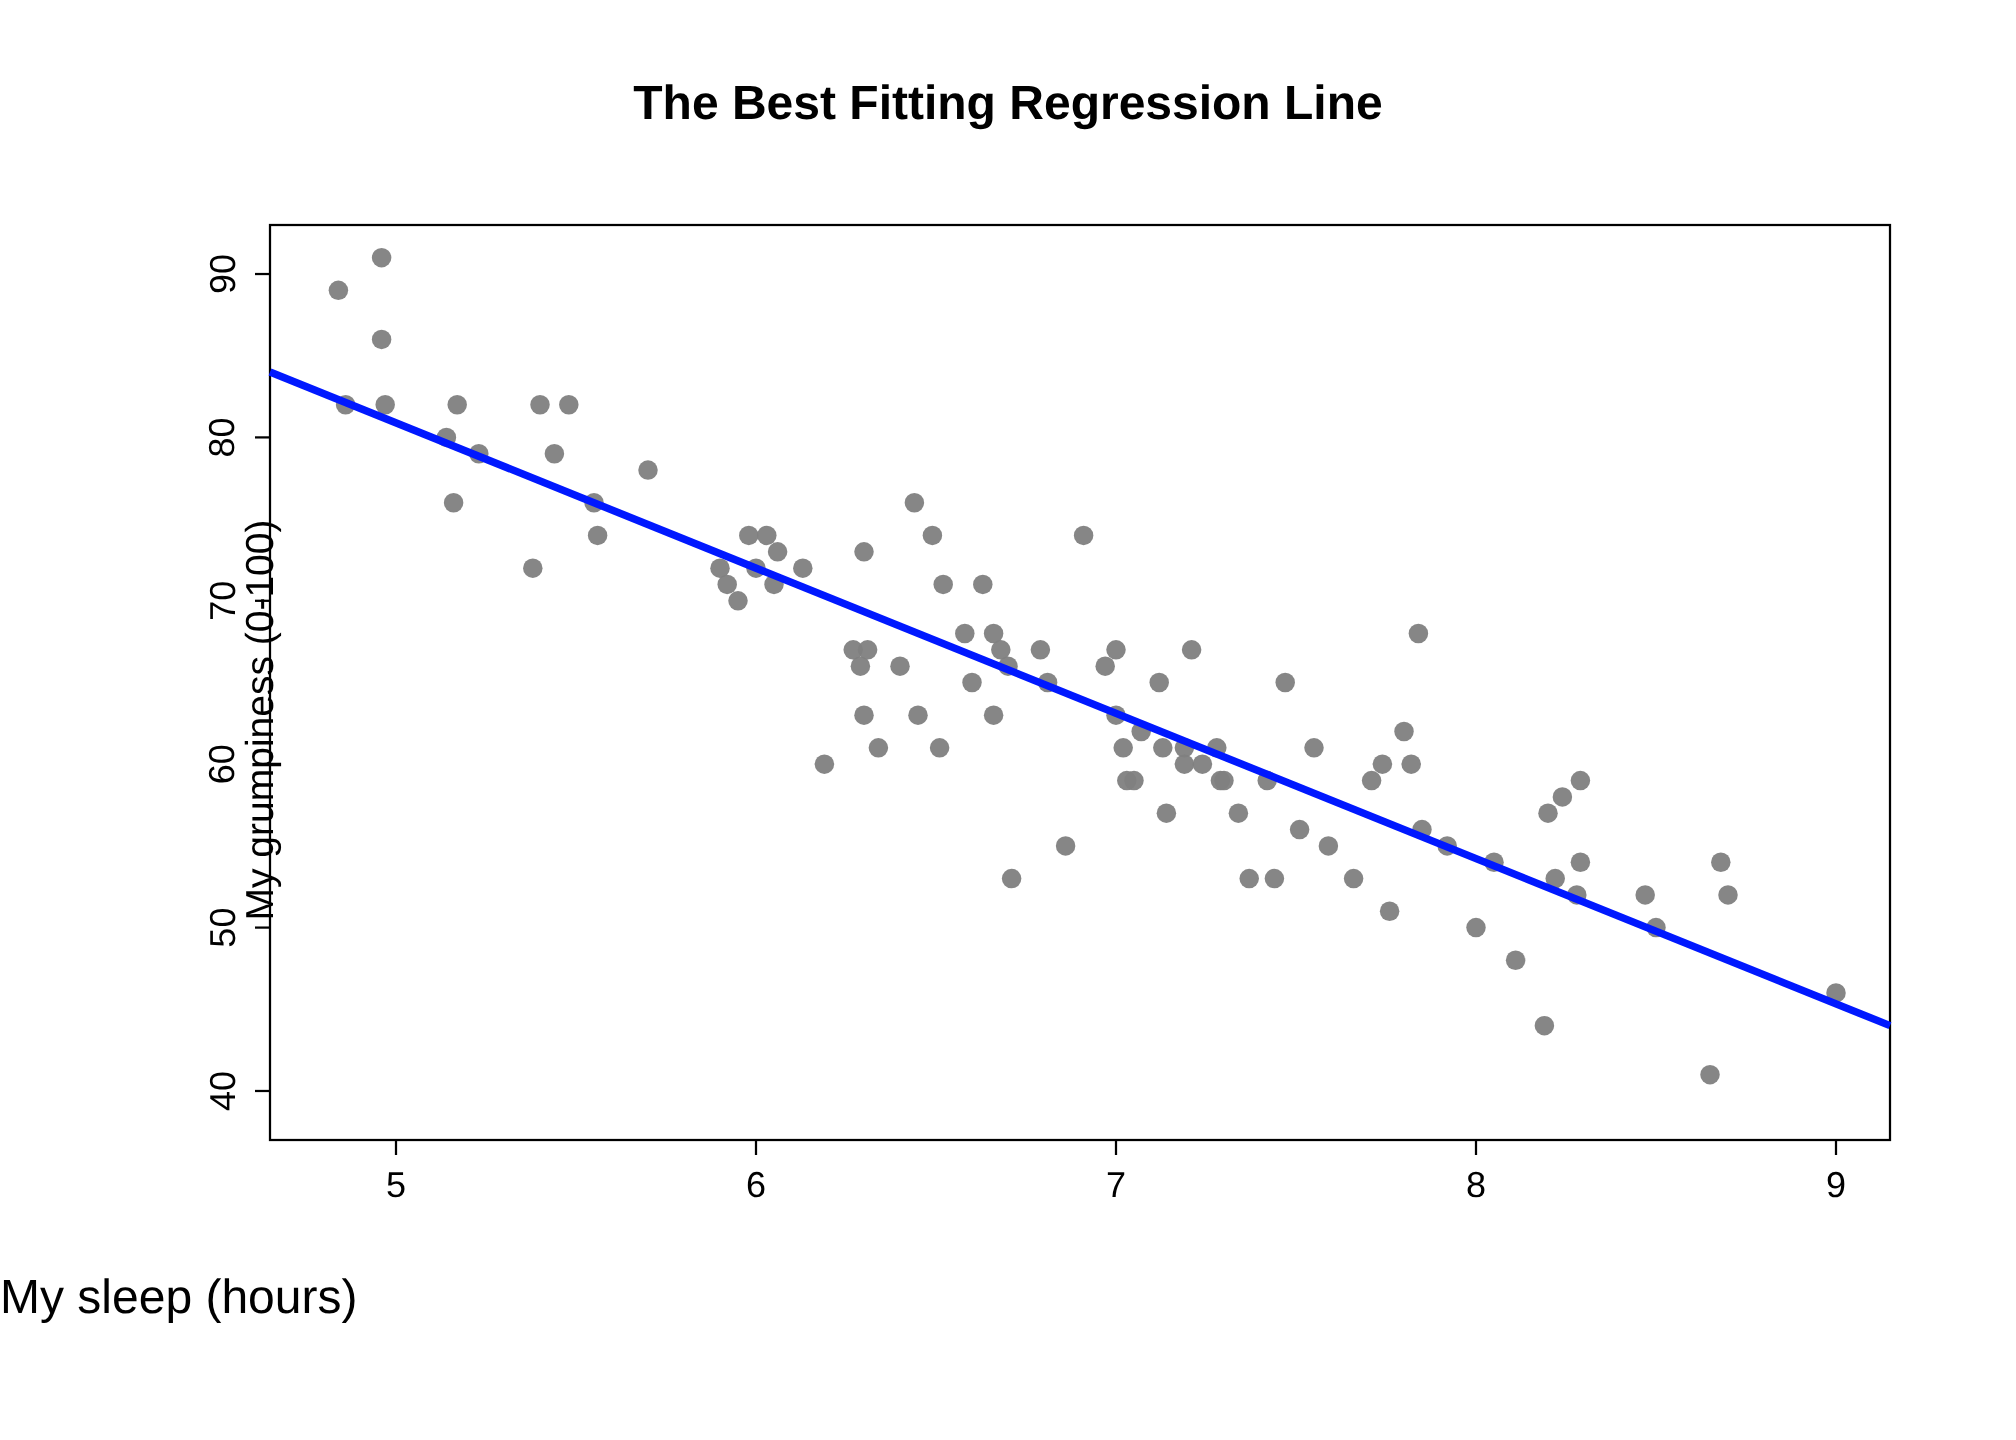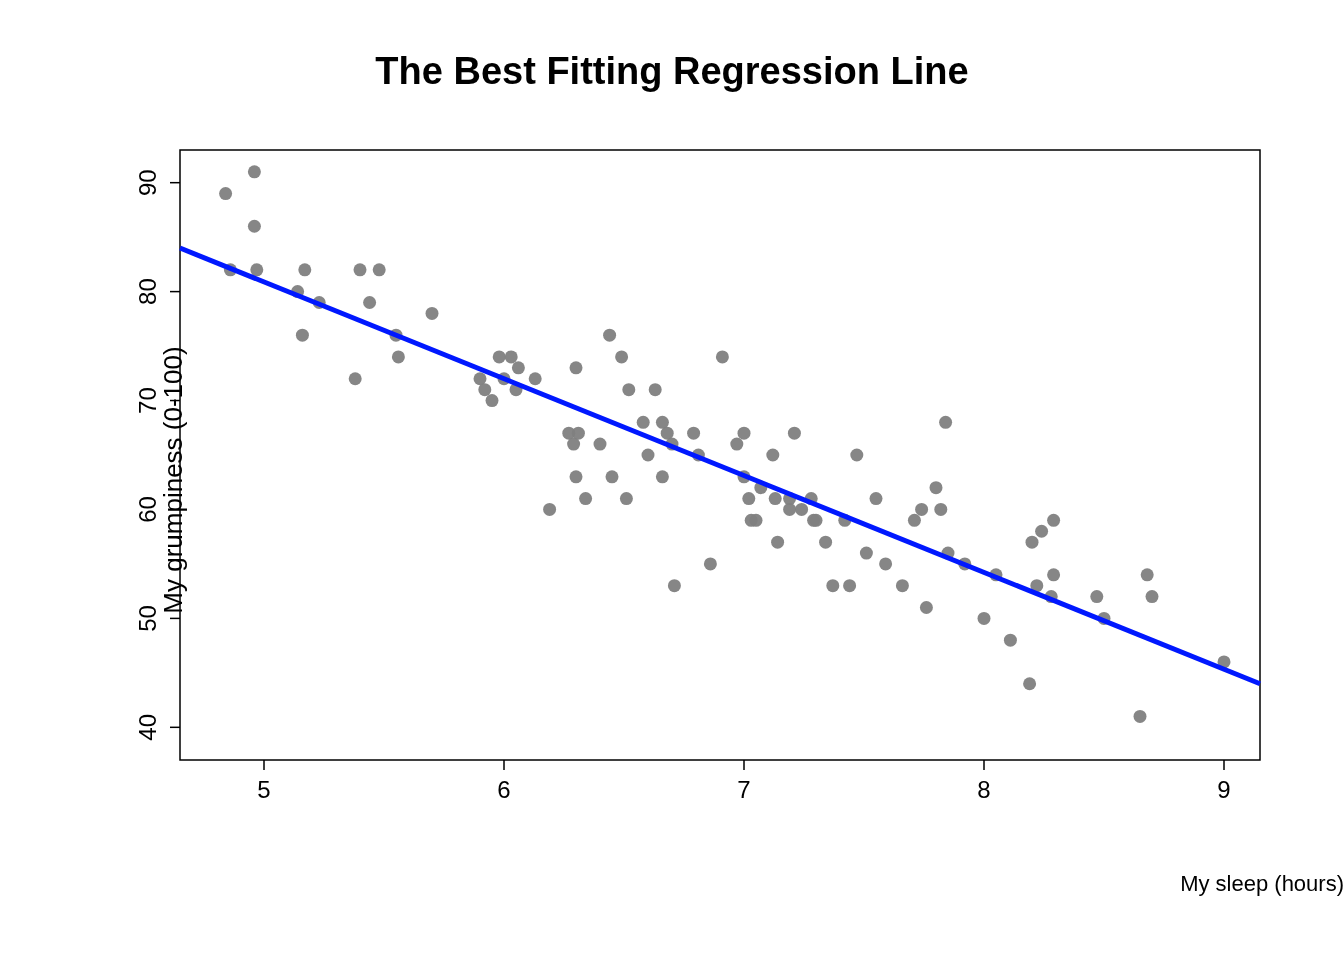"The Best Fitting Regression Line" .chart-title { font-size: 38px -> 32px }
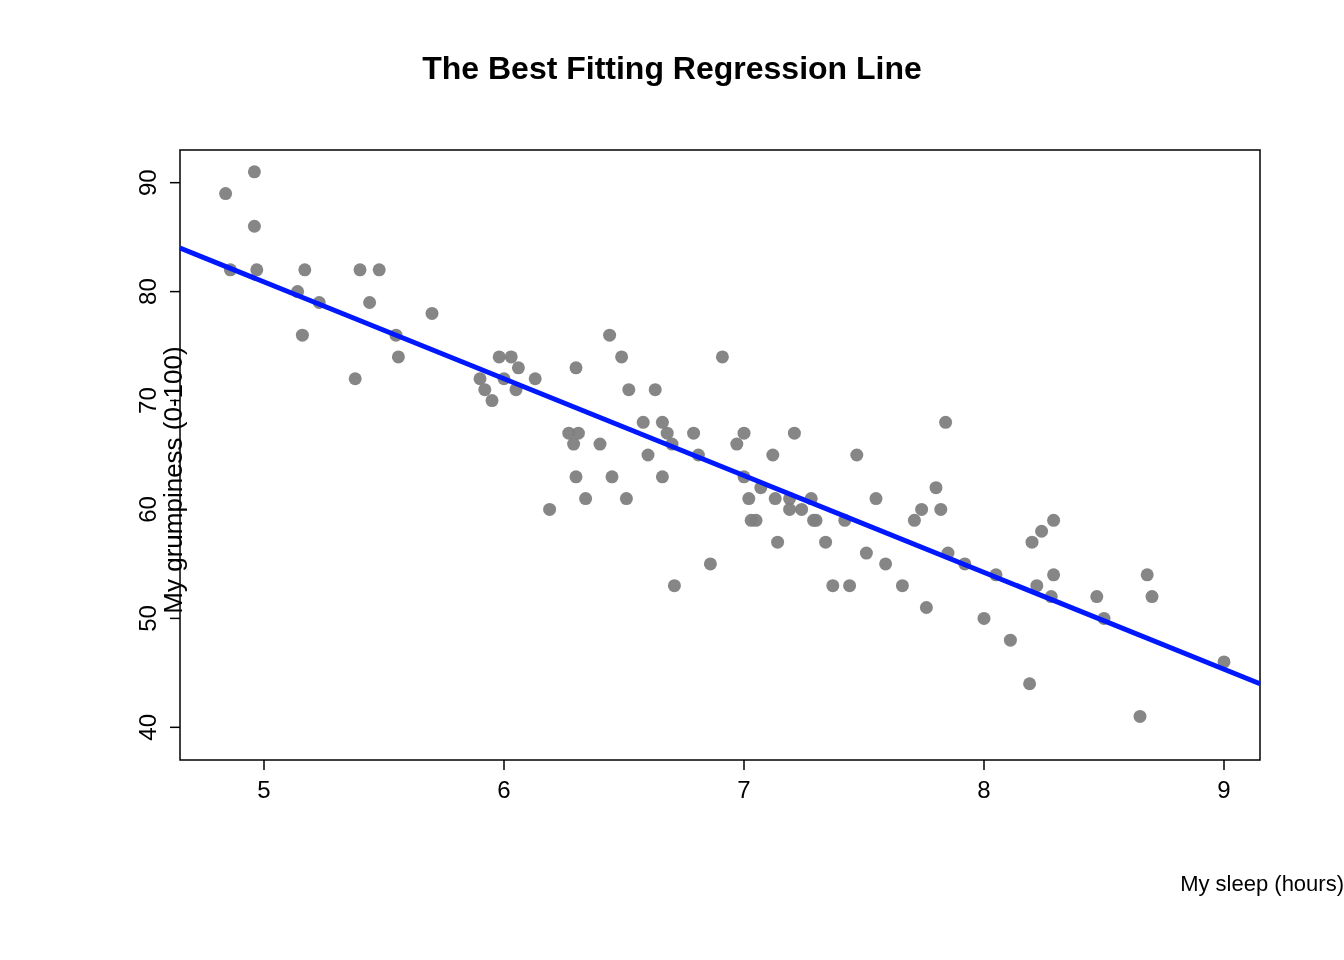"My sleep (hours)" .x-axis-label { bottom: 63px -> 77px; font-size: 22px -> 32px; text-align: right -> left }
